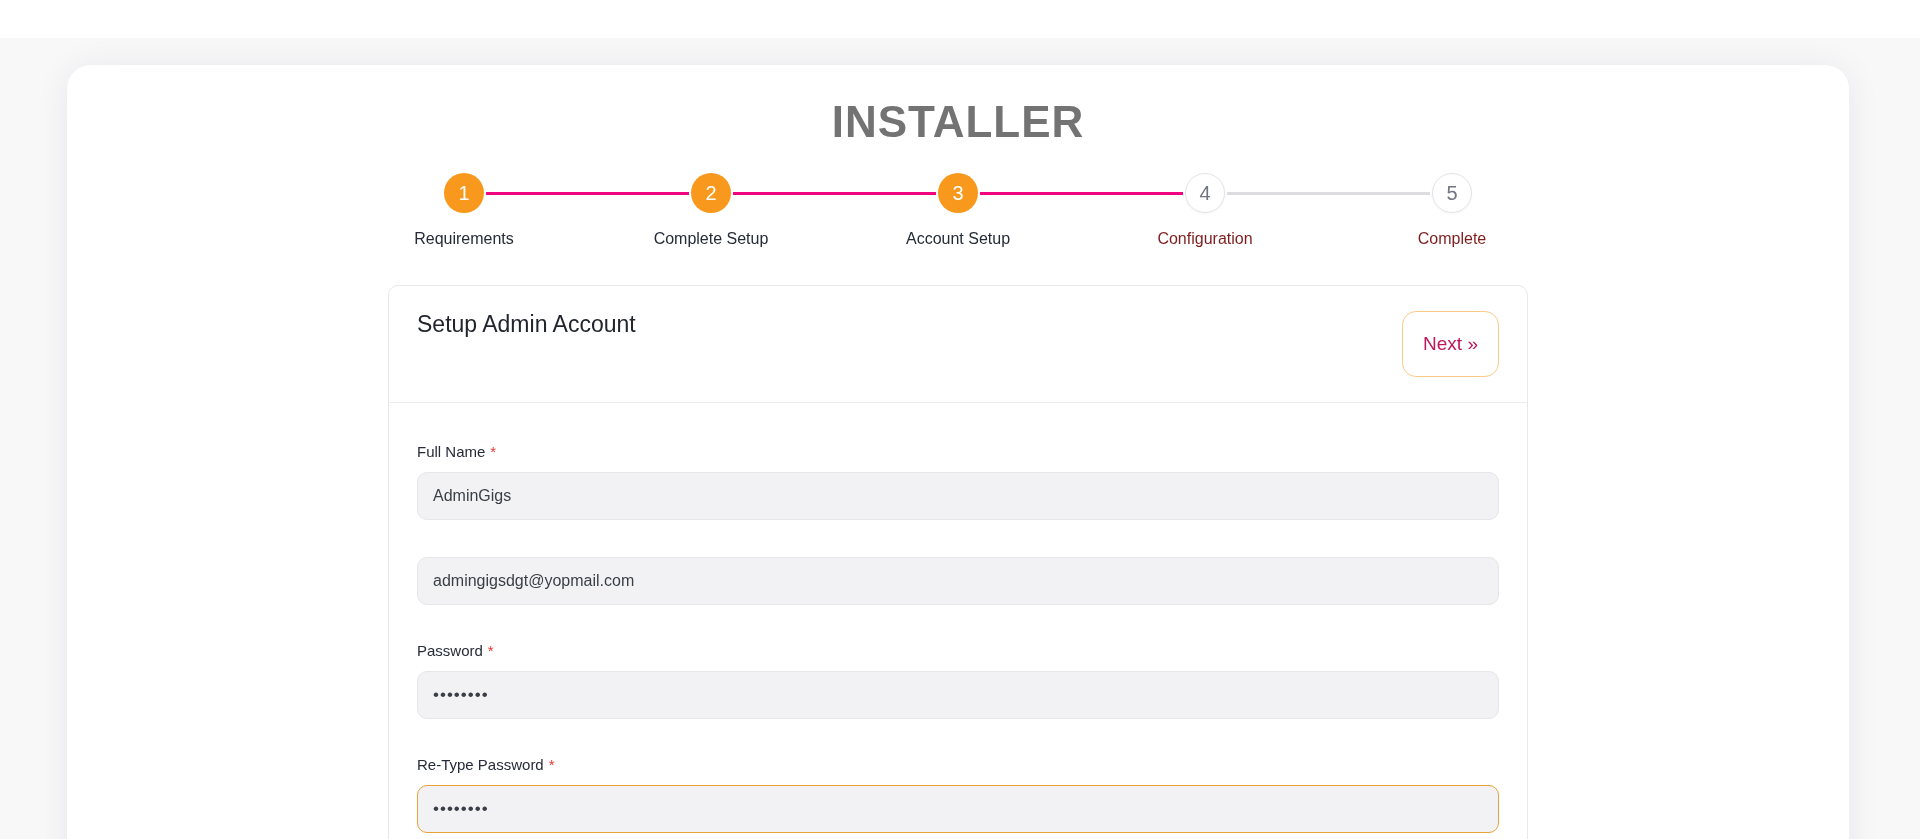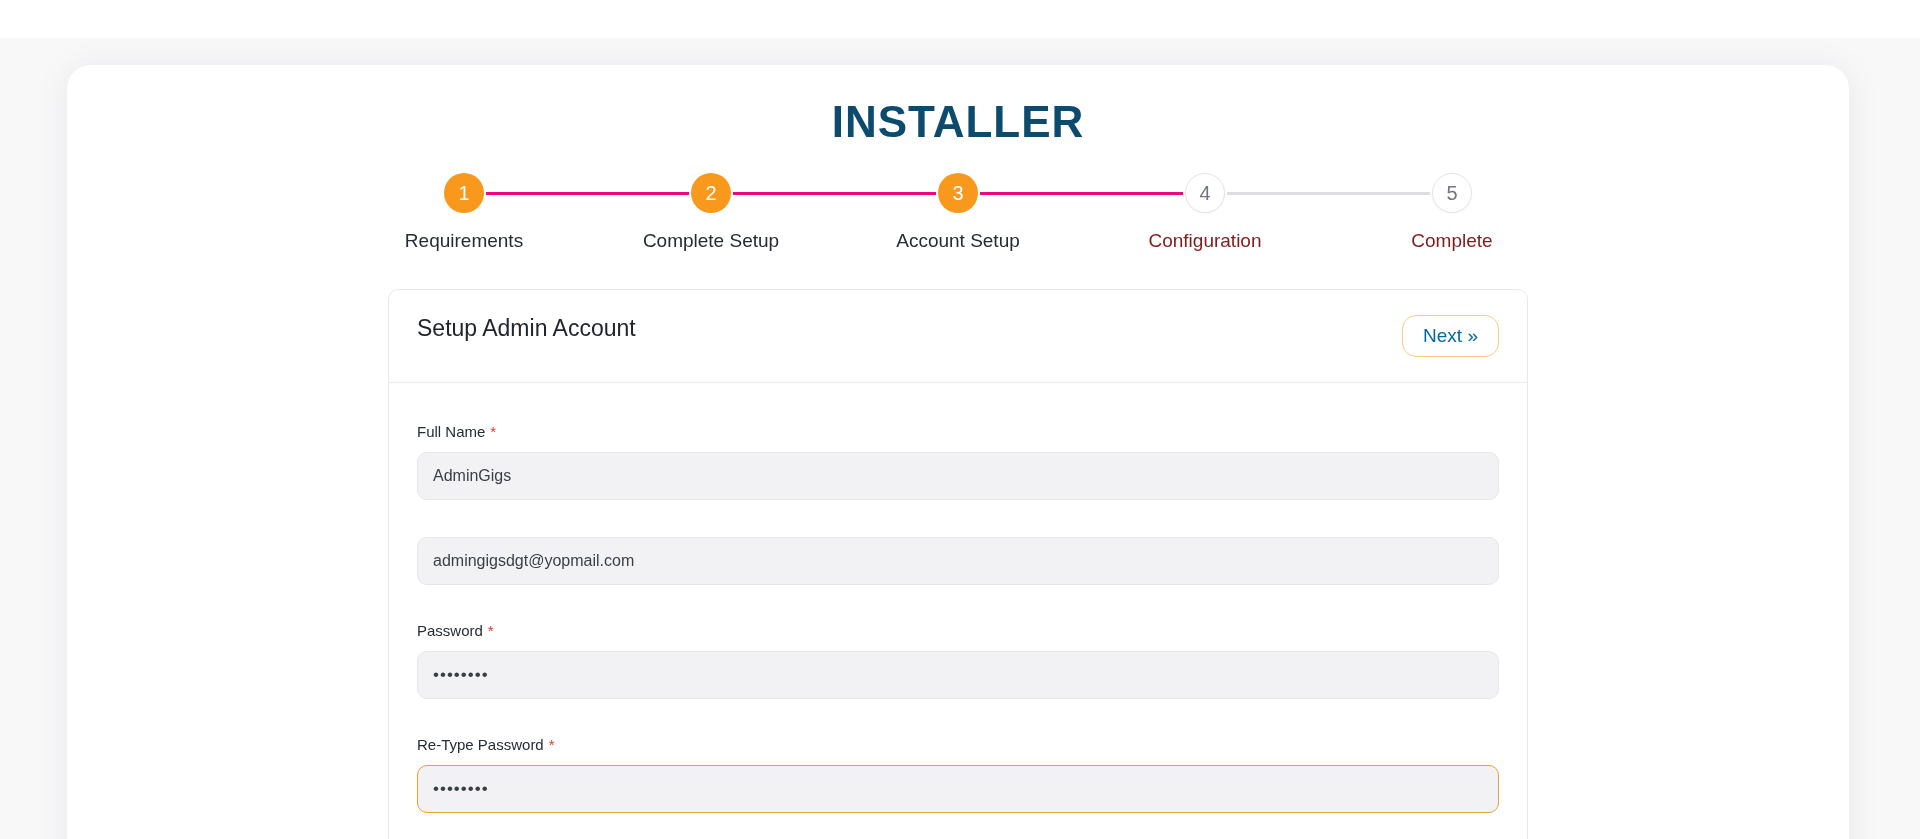"INSTALLER" .installer-title { color: #0c4a6e -> #737373 }
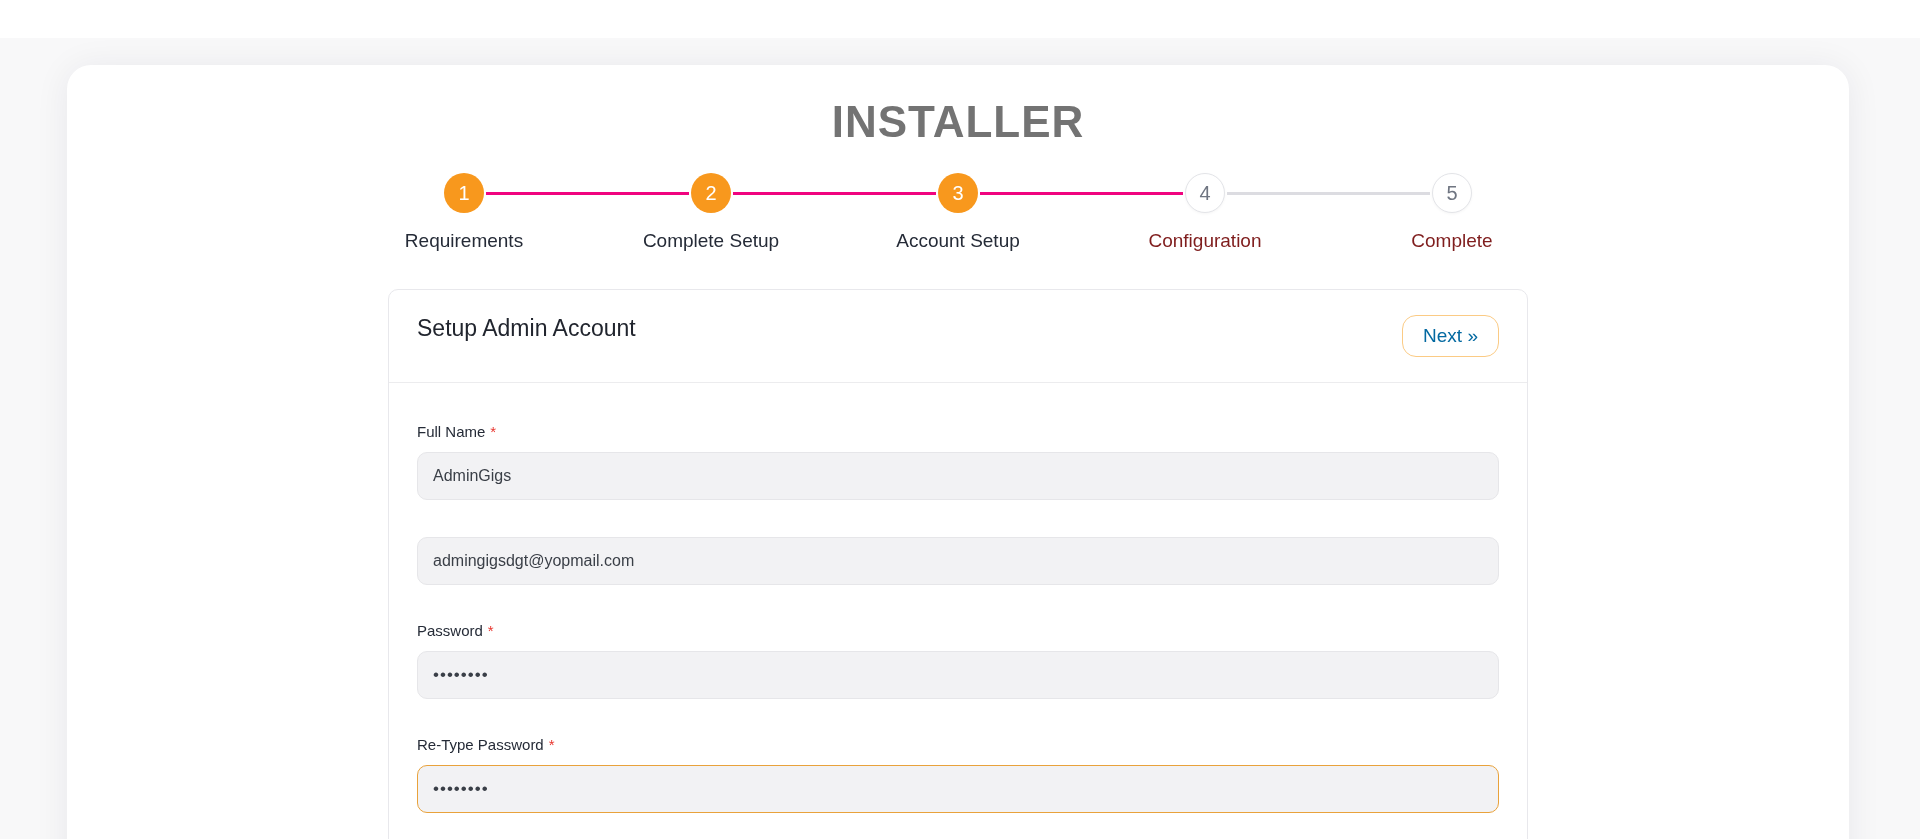"Requirements" .step-label { font-size: 19px -> 16px }
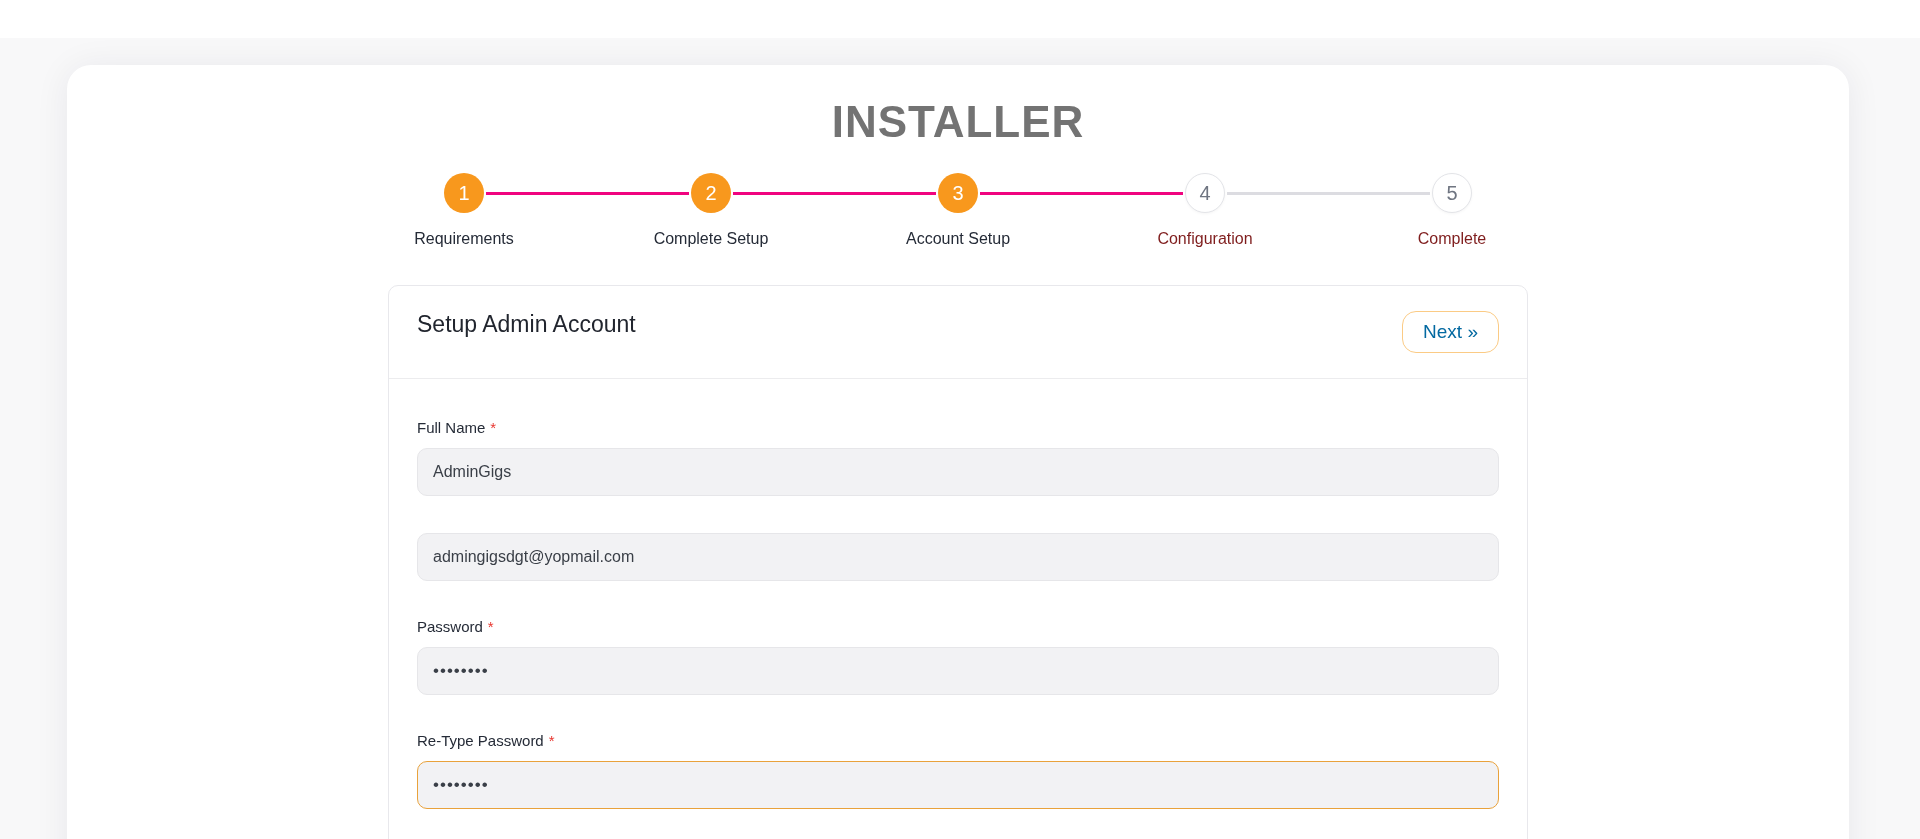"Next »" .next-btn { color: #0369a1 -> #be185d; padding: 9px 20px -> 21px 20px }
